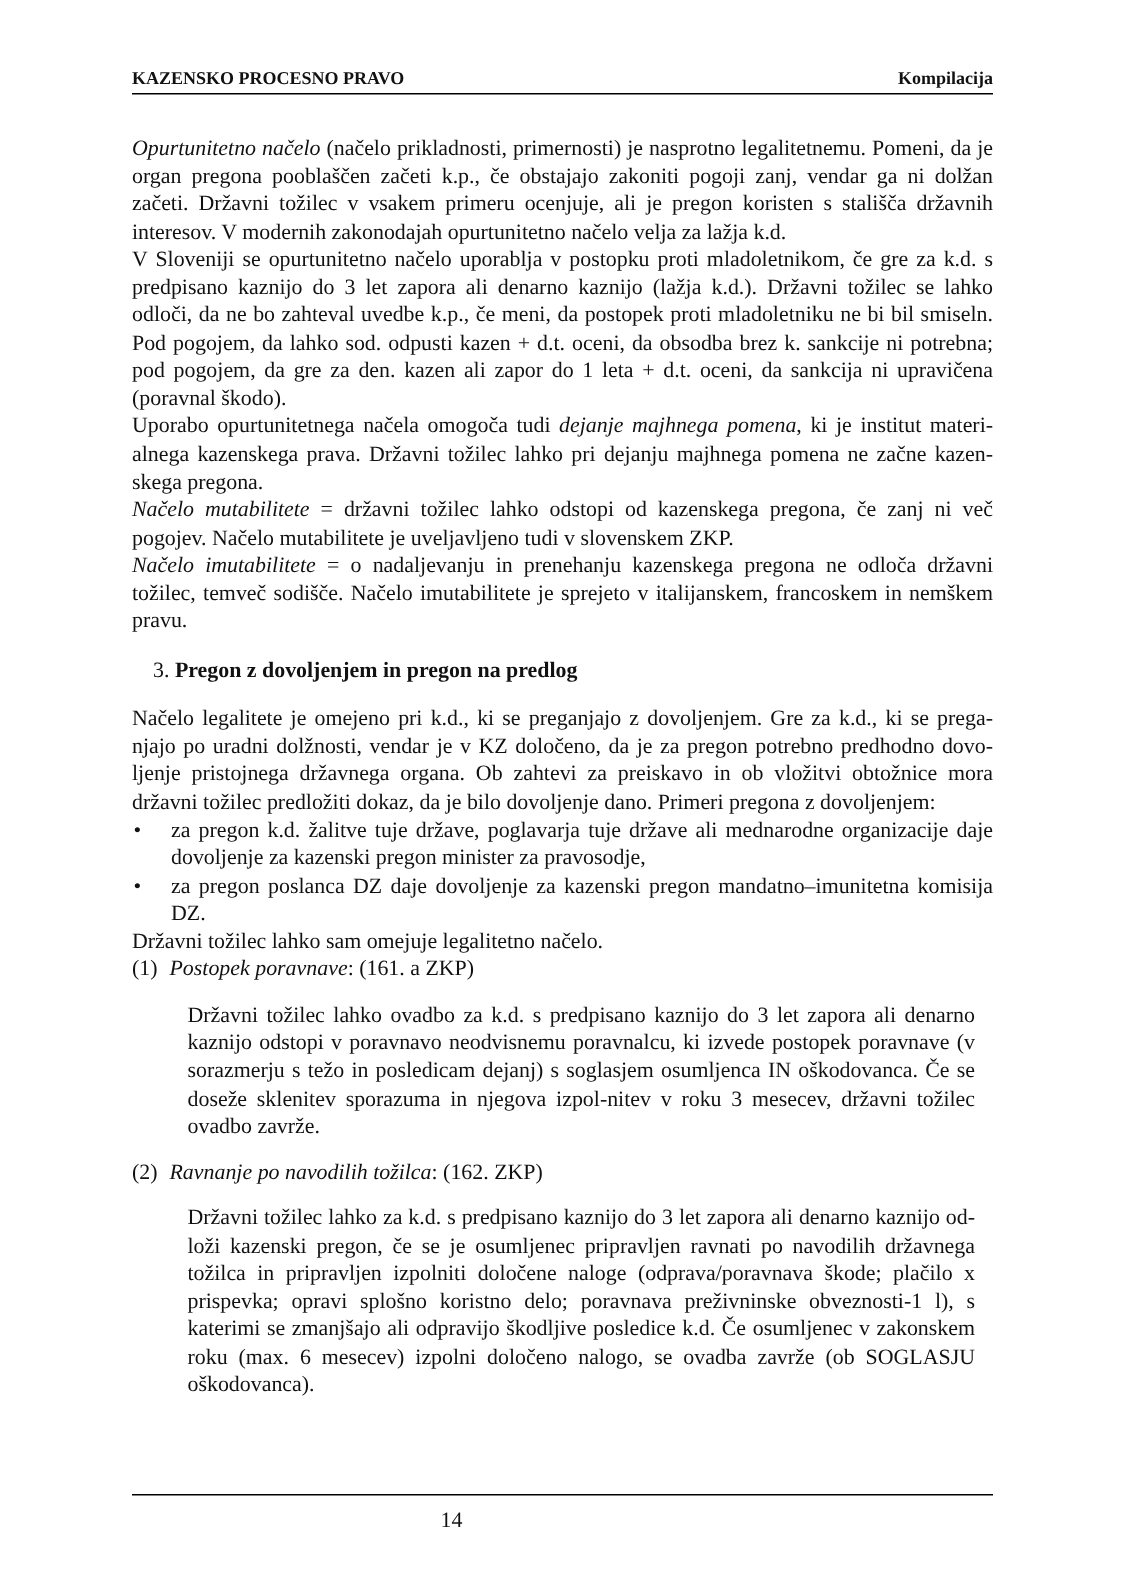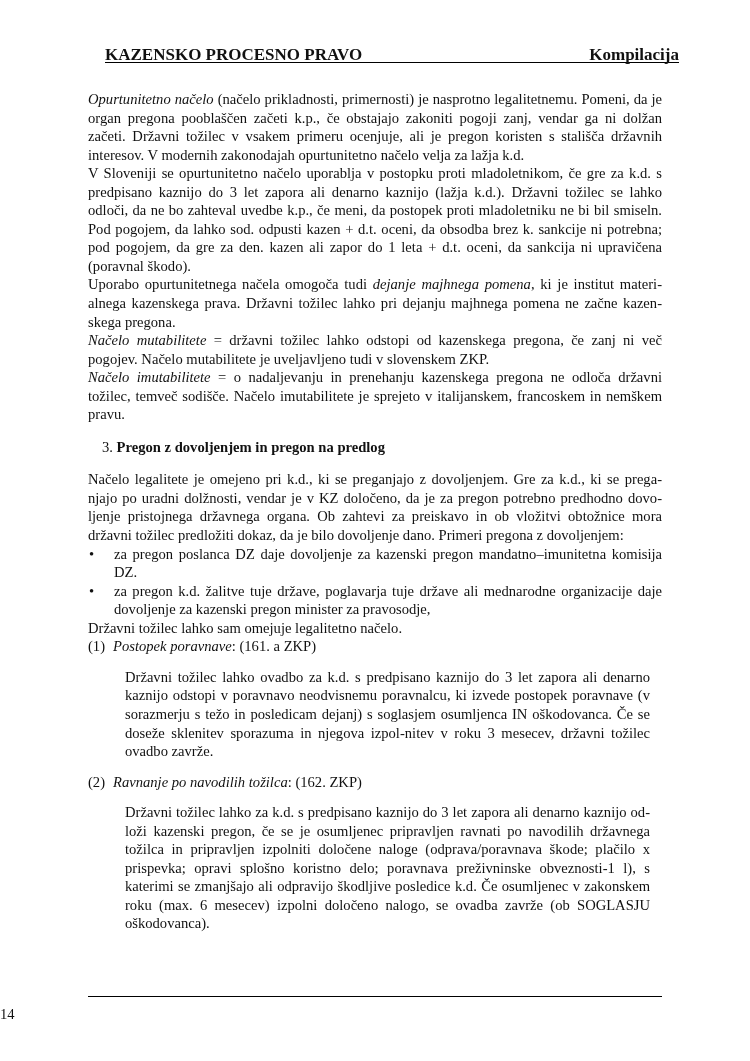"KAZENSKO PROCESNO PRAVO" .header { font-size: 17px -> 12px; margin-left: 17px -> none }
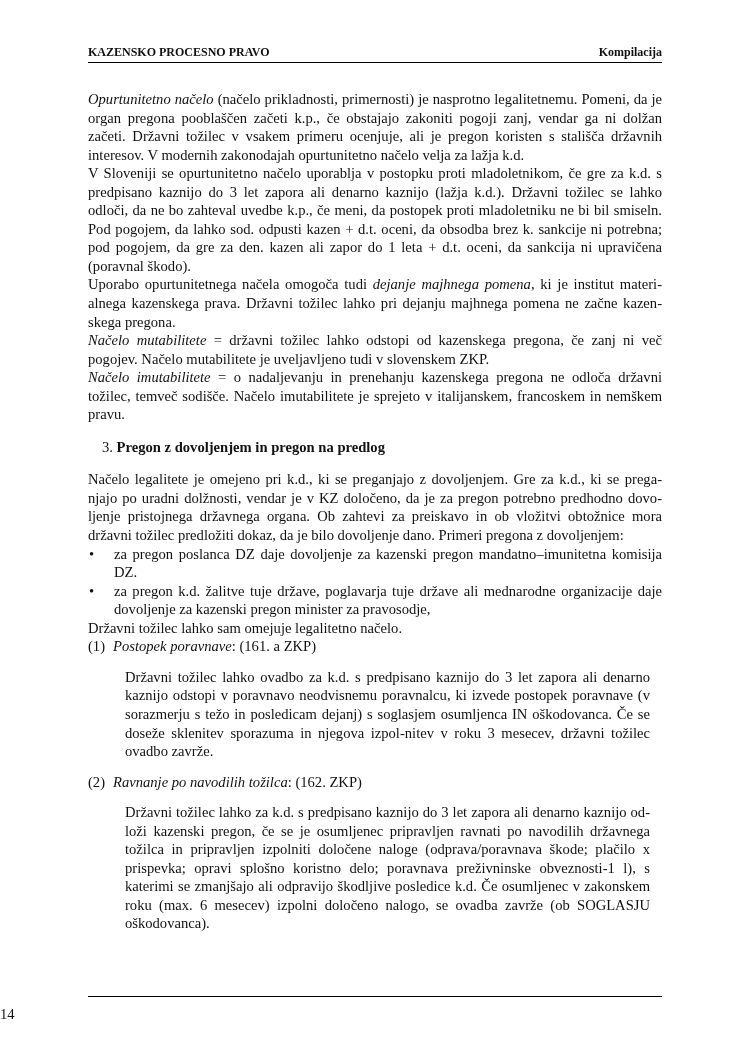"za pregon poslanca DZ daje" li { order: before "za pregon k.d. žalitve tuje" -> after "za pregon k.d. žalitve tuje" }
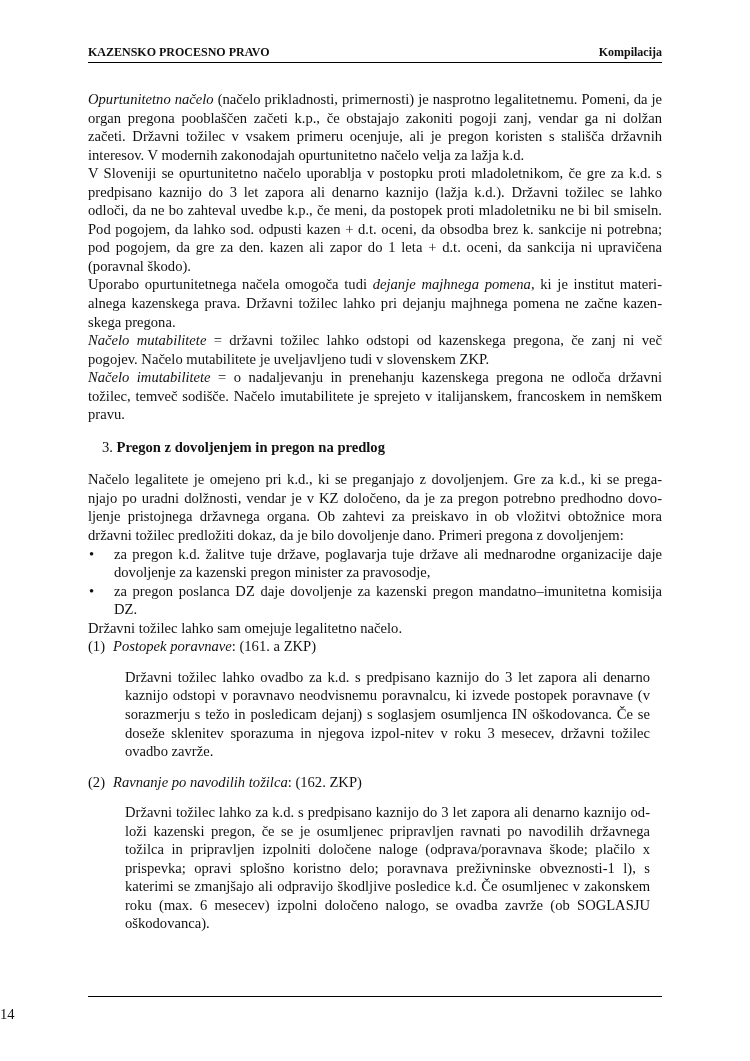"14" .pagenum { text-align: none -> center }
